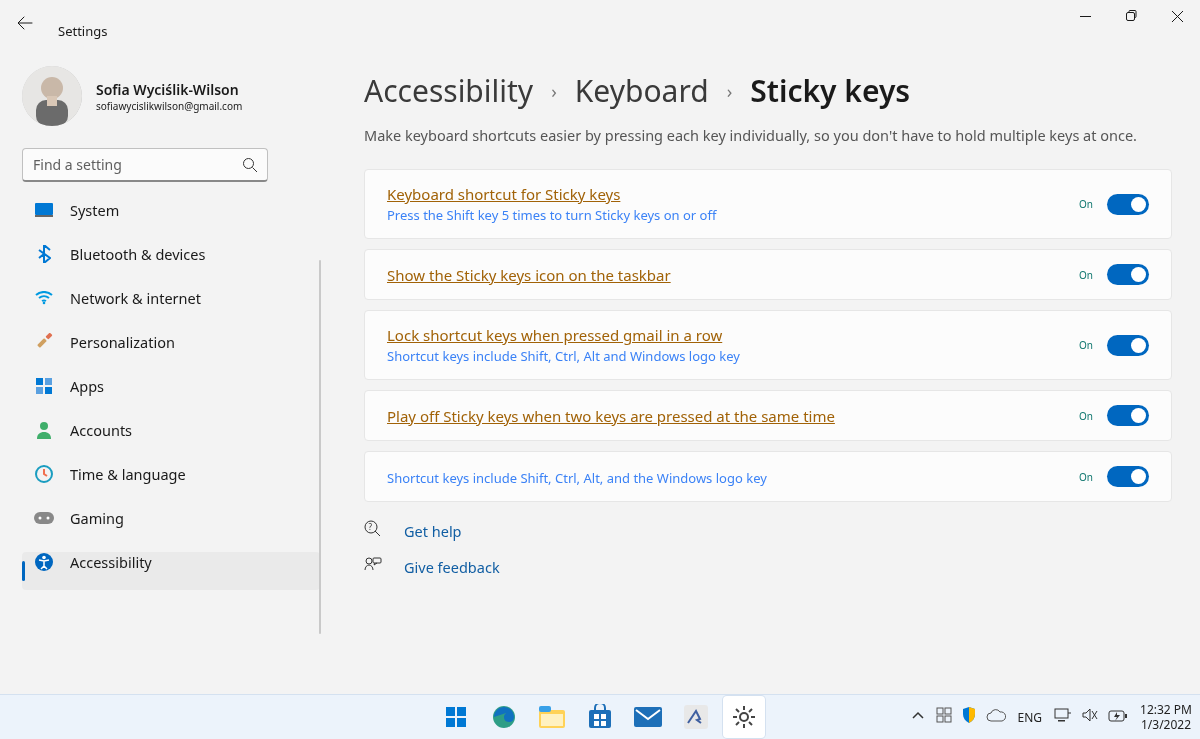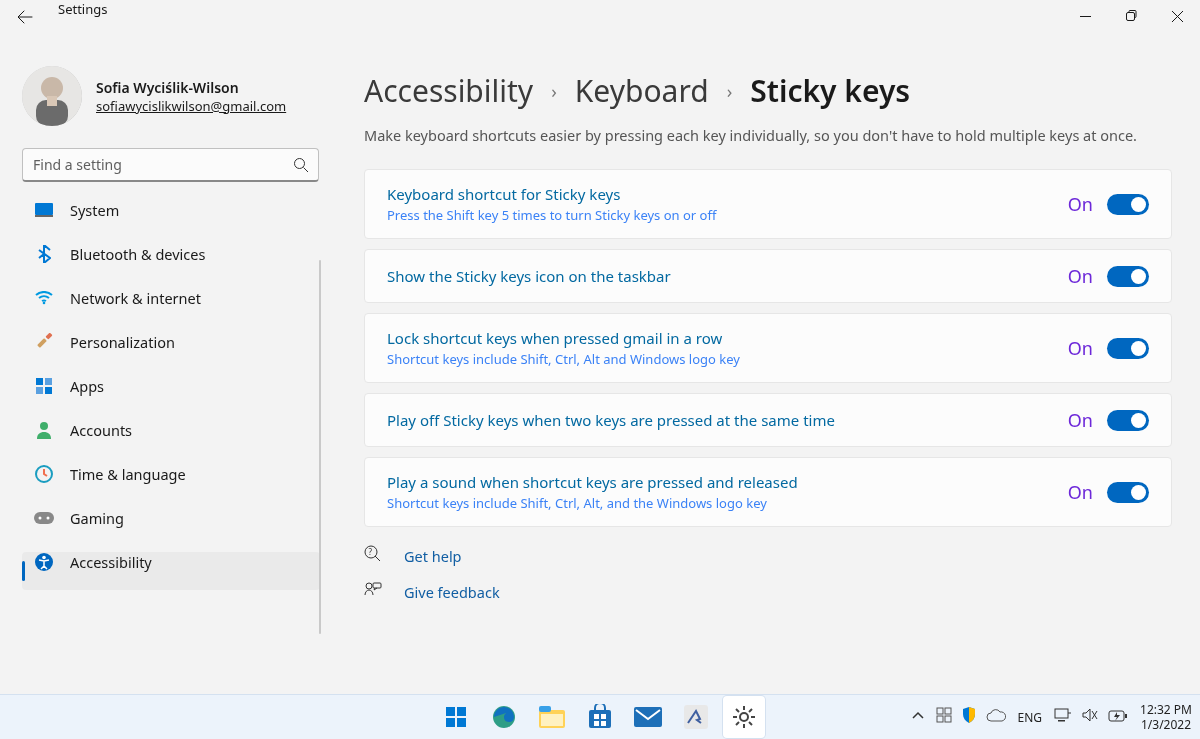"Settings" .titlebar { align-items: flex-start -> flex-end }
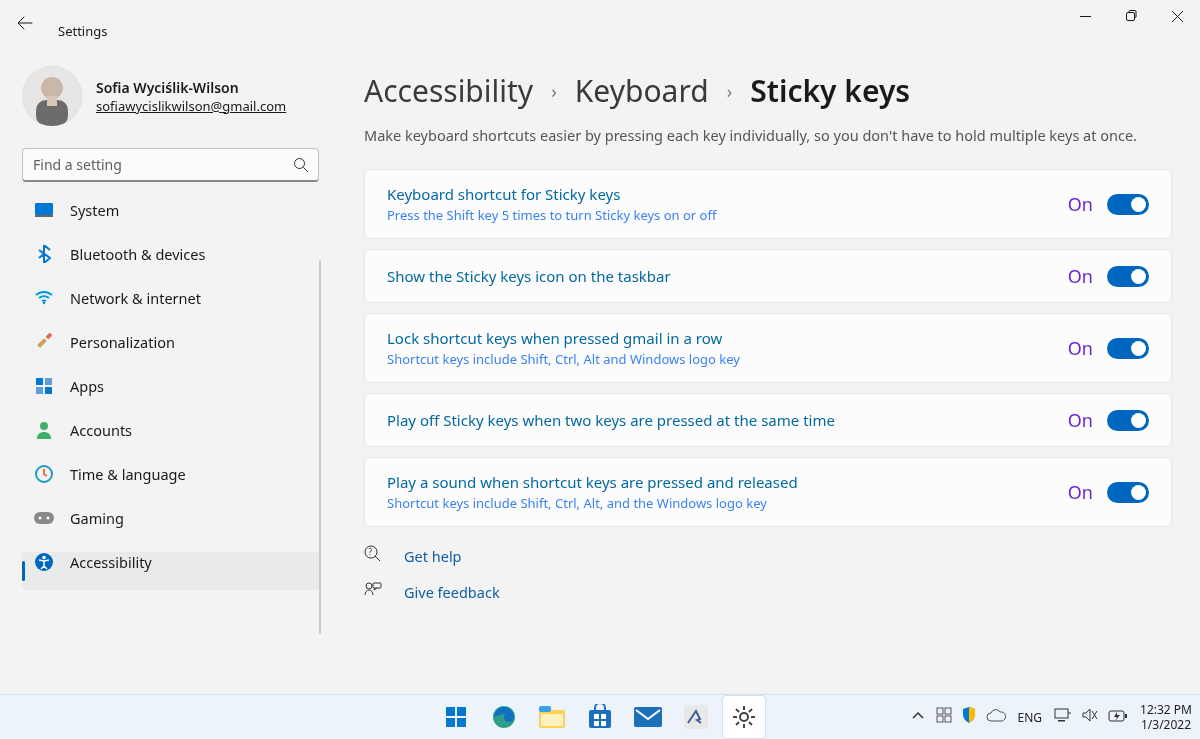"sofiawycislikwilson@gmail.com" .user-email { font-size: 13px -> 10px; text-decoration: underline -> none }
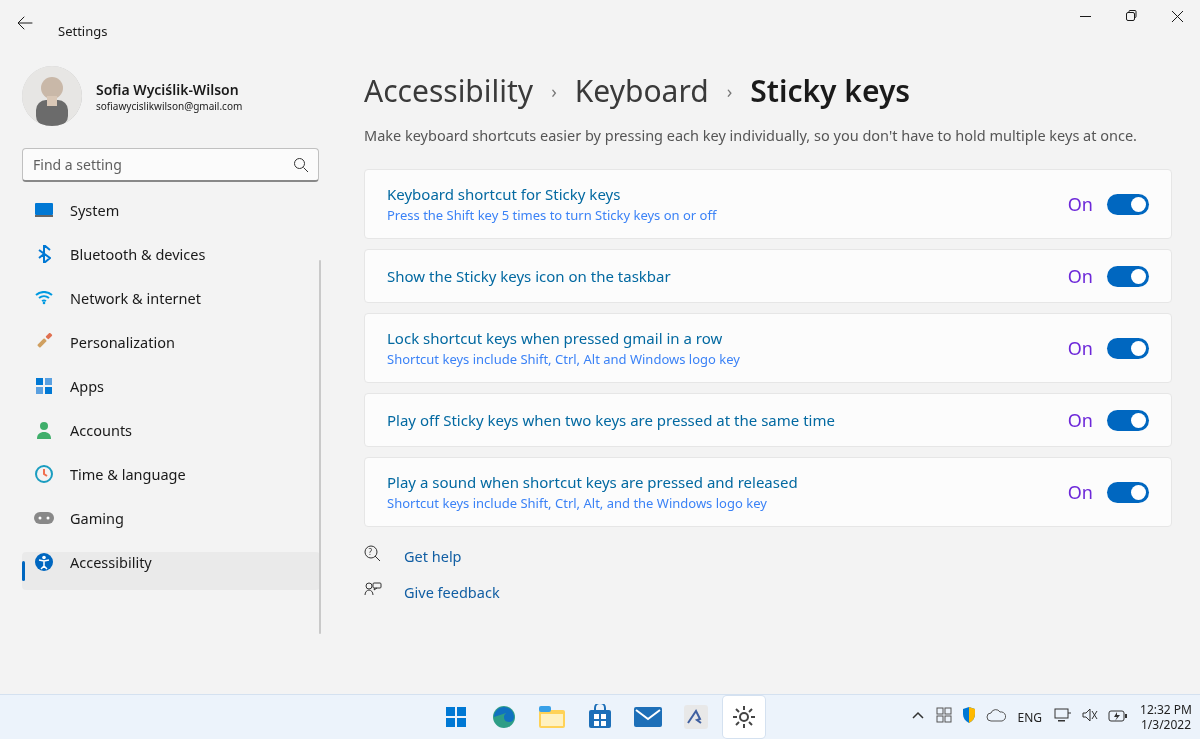"Find a setting" .search-wrap { width: 297px -> 246px }
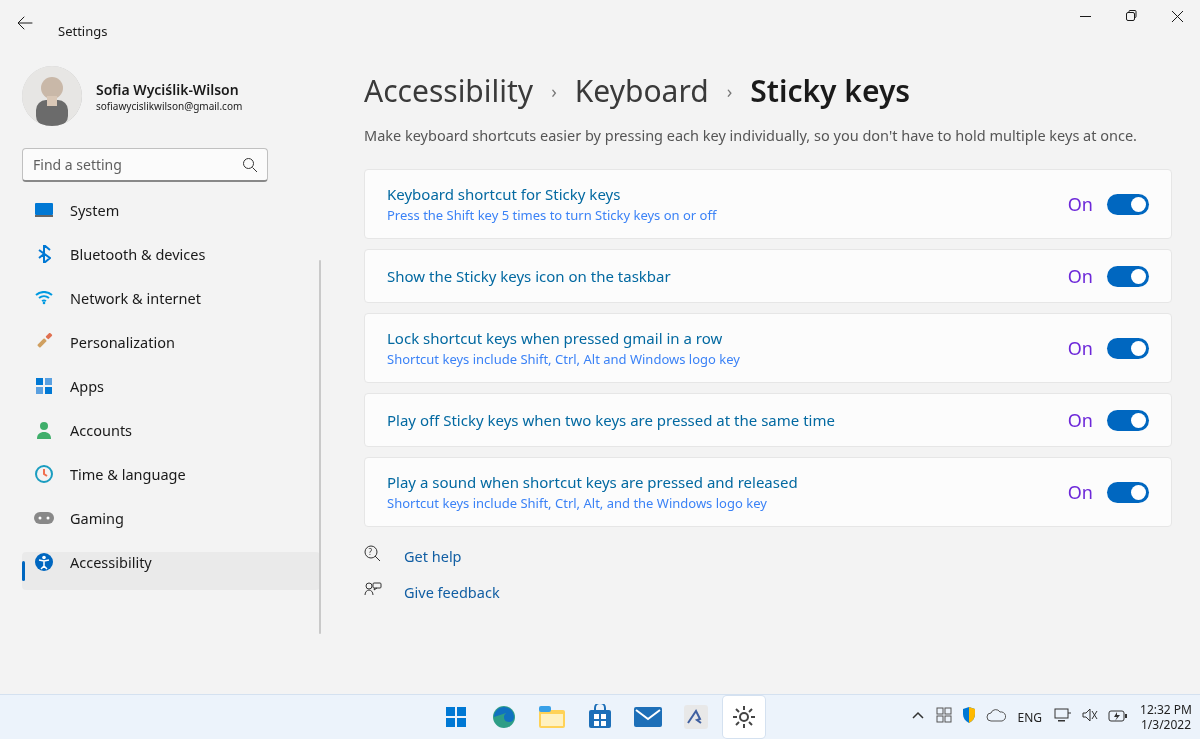"Keyboard shortcut for Sticky keys" .card-title { color: #0369a1 -> #a16207; text-decoration: none -> underline }
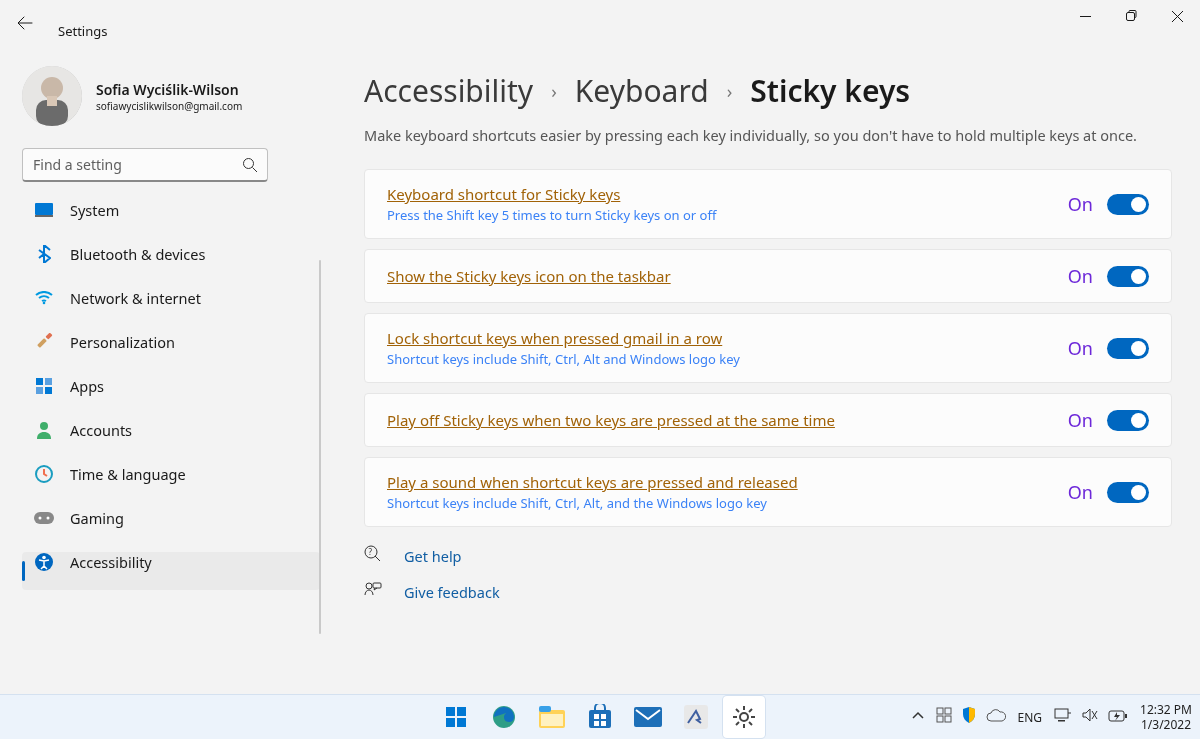"On" .toggle-state { color: #6d28d9 -> #0f766e; font-size: 18px -> 10px }
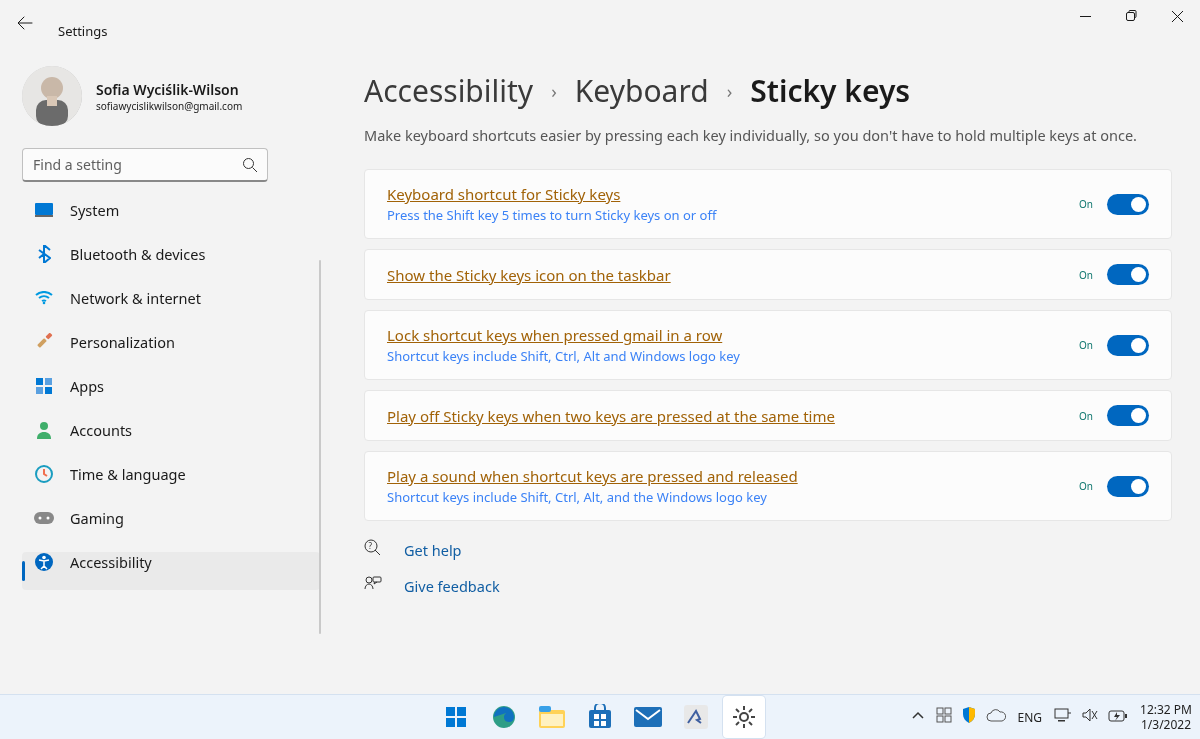"Play a sound when shortcut" div.card-title { html: <div>Play a sound when shortcut keys are pressed and released</div> -> none }
